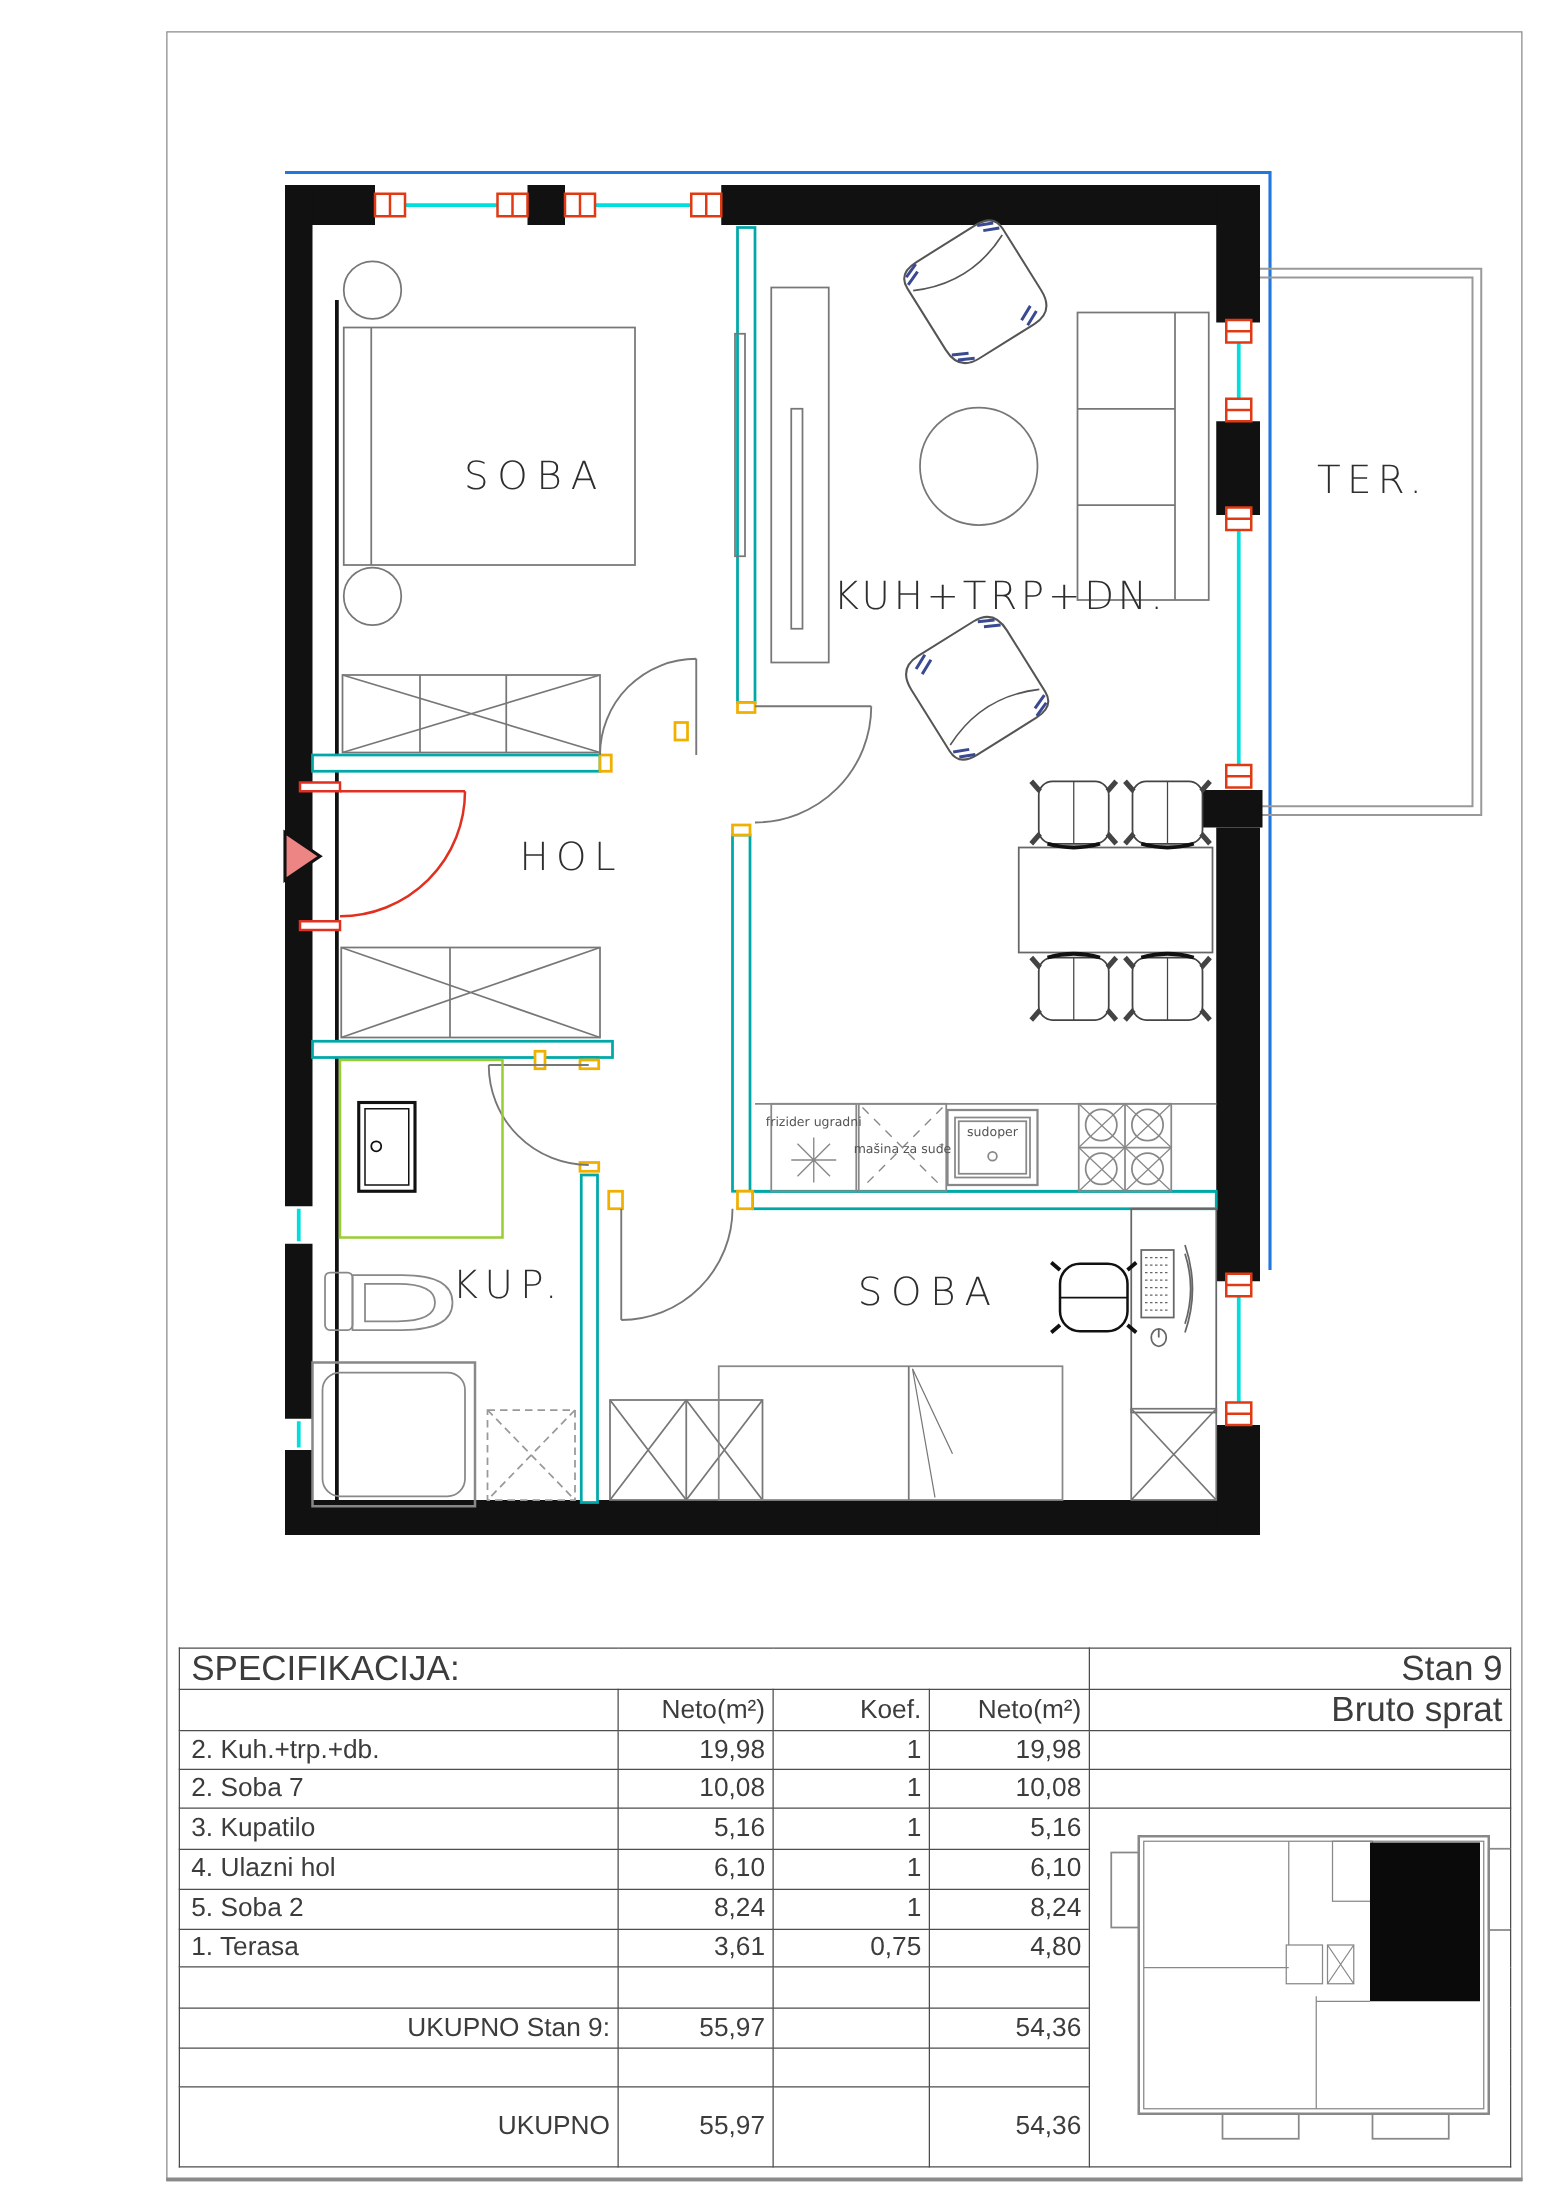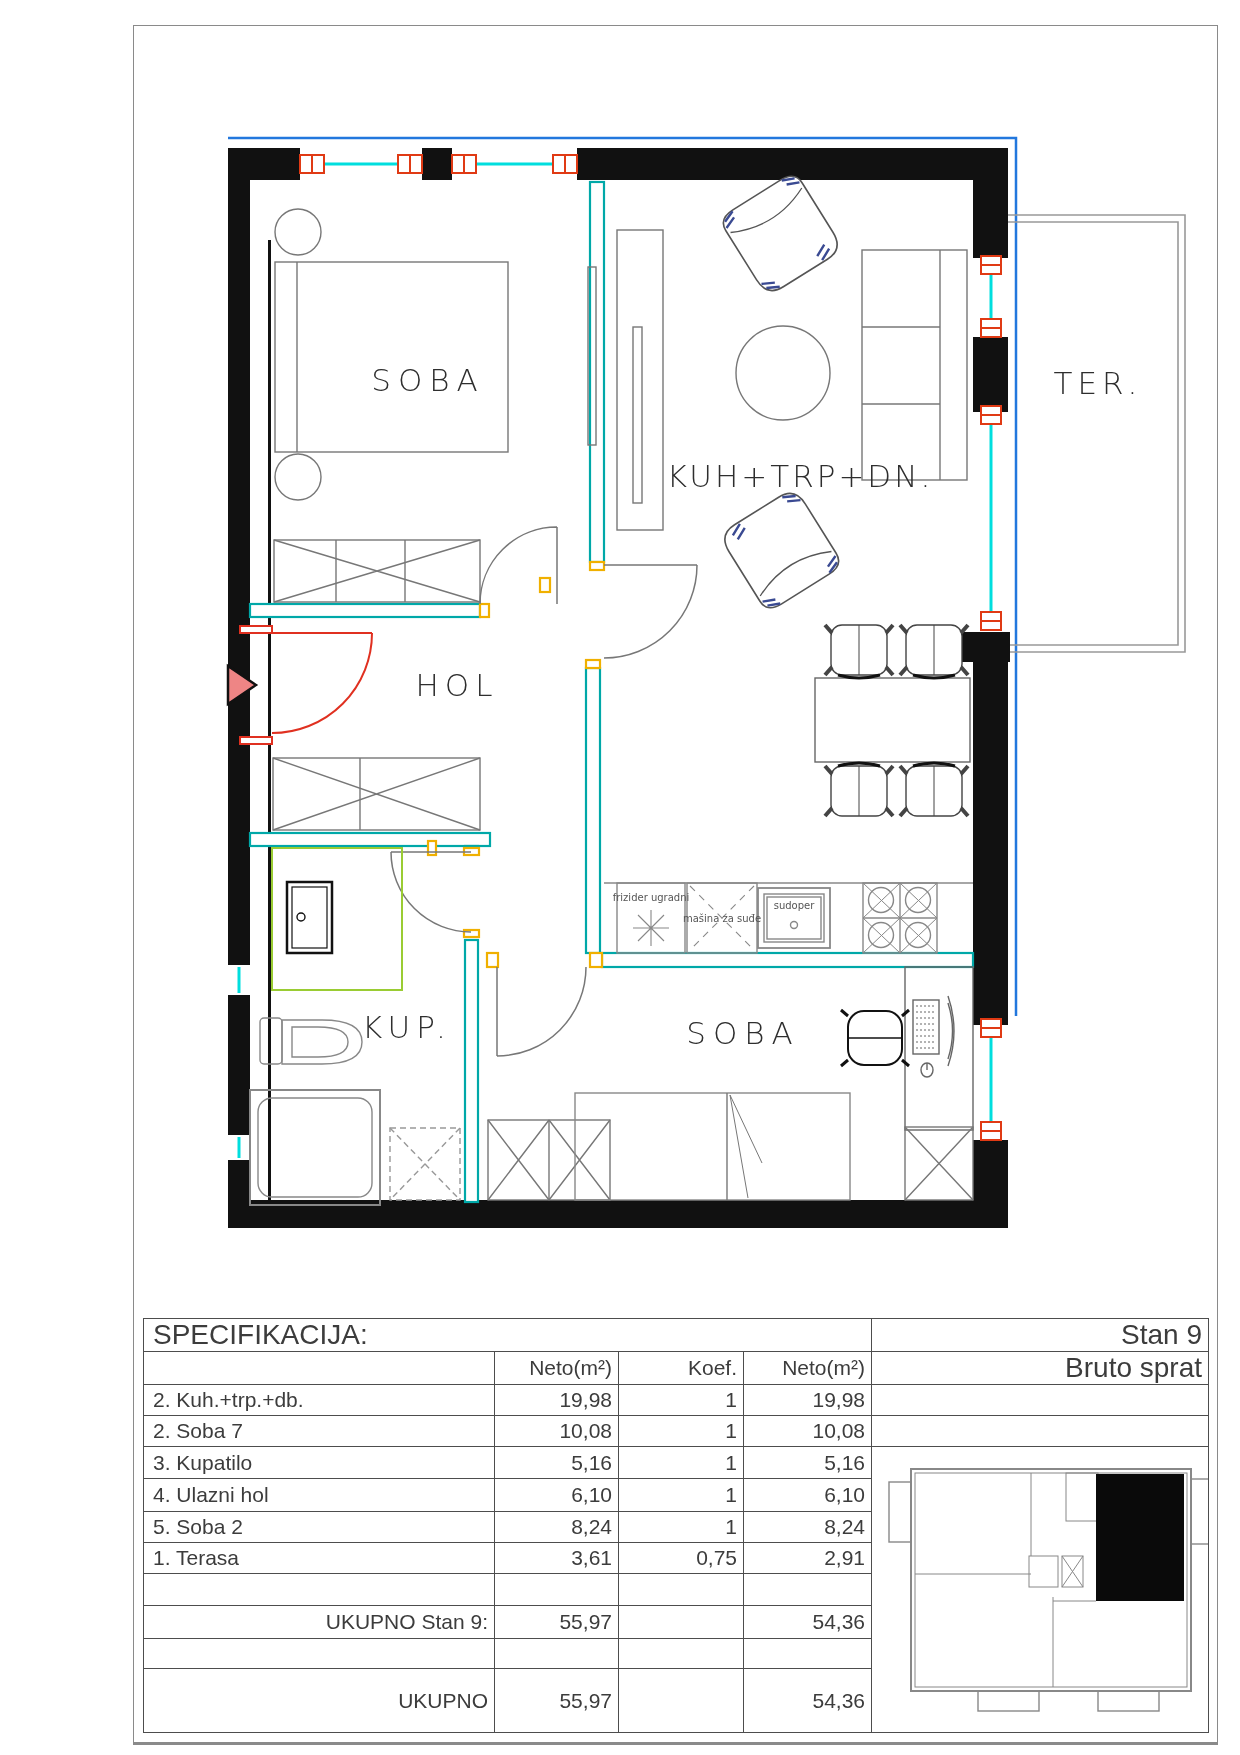"2,91" td.center { text: 2,91 -> 4,80 }
